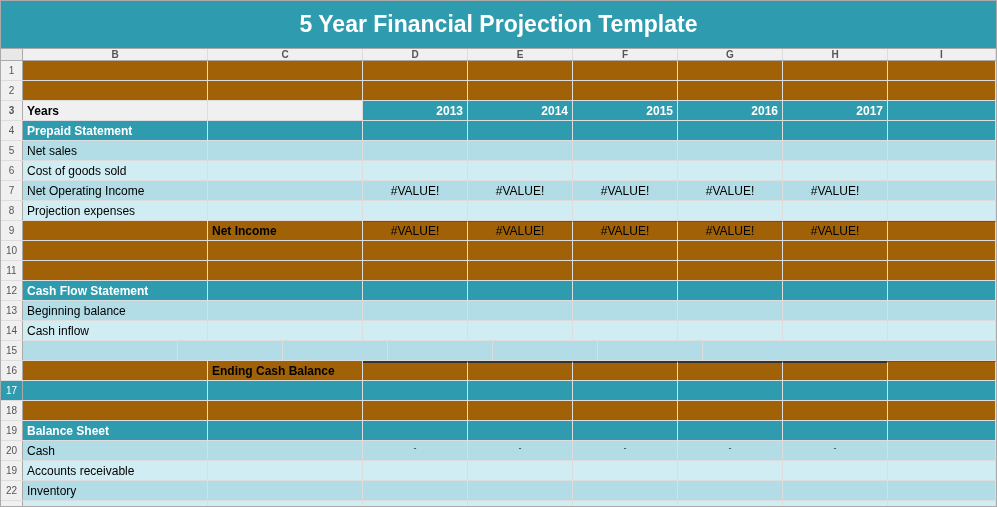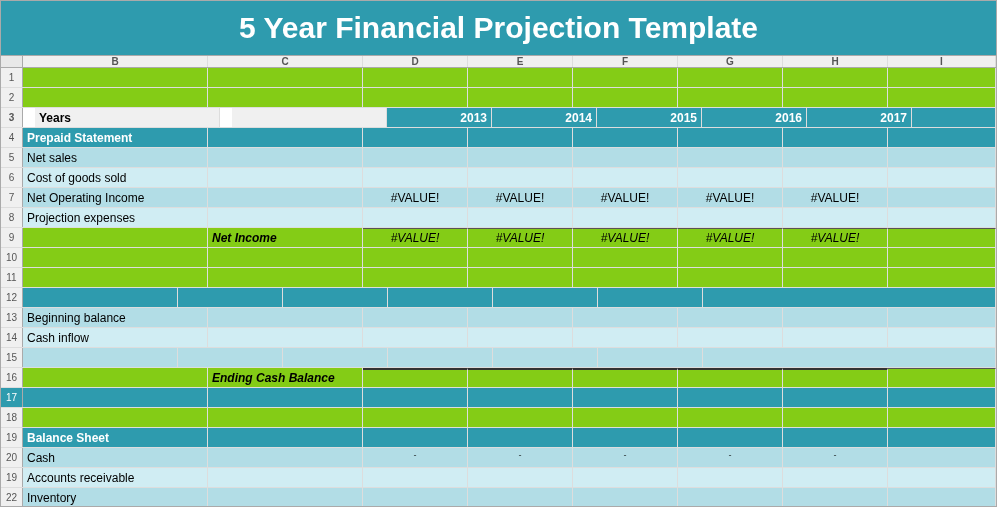"5 Year Financial Projection Template" .title-row { font-size: 30px -> 23px }
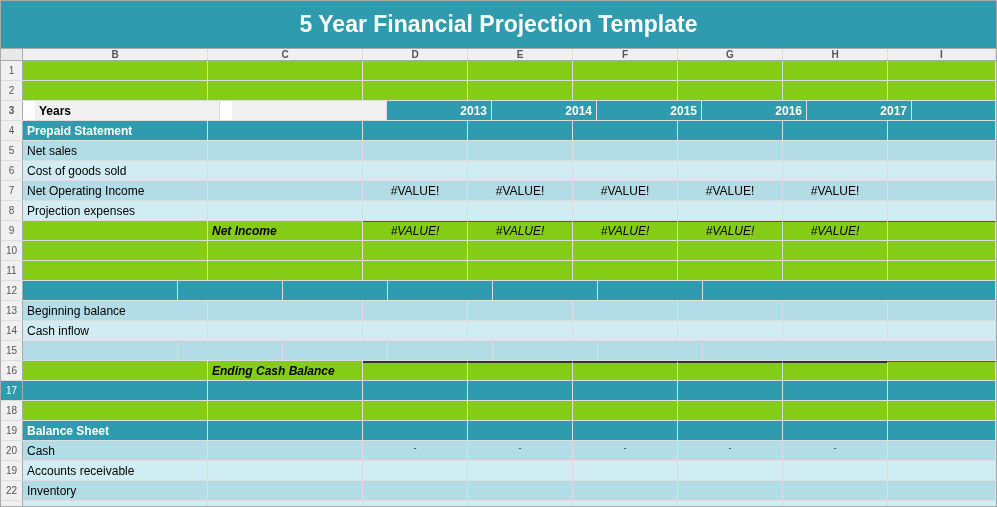"Years" .bg-header-gray { margin-left: 12px -> none }
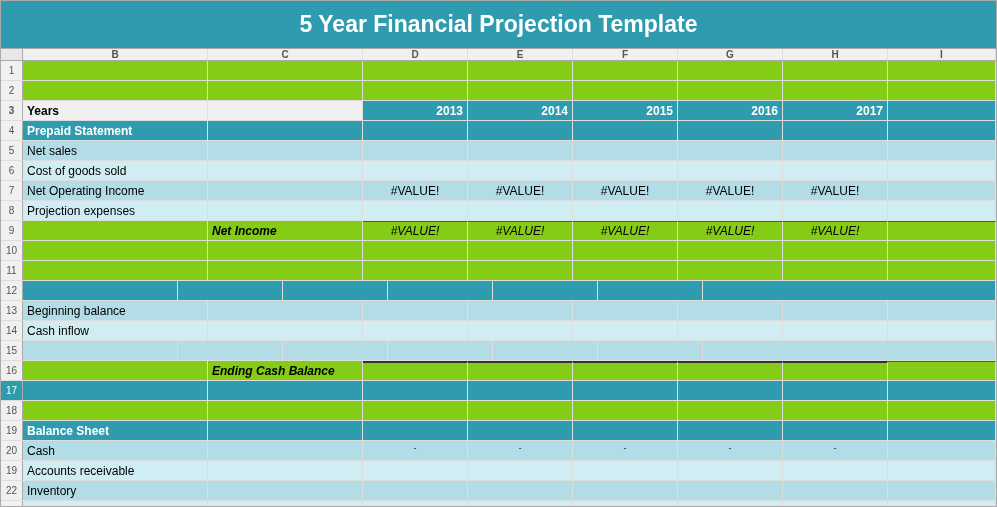"Net Income" .bg-white { background: #84cc16 -> #a16207; font-style: italic -> none }
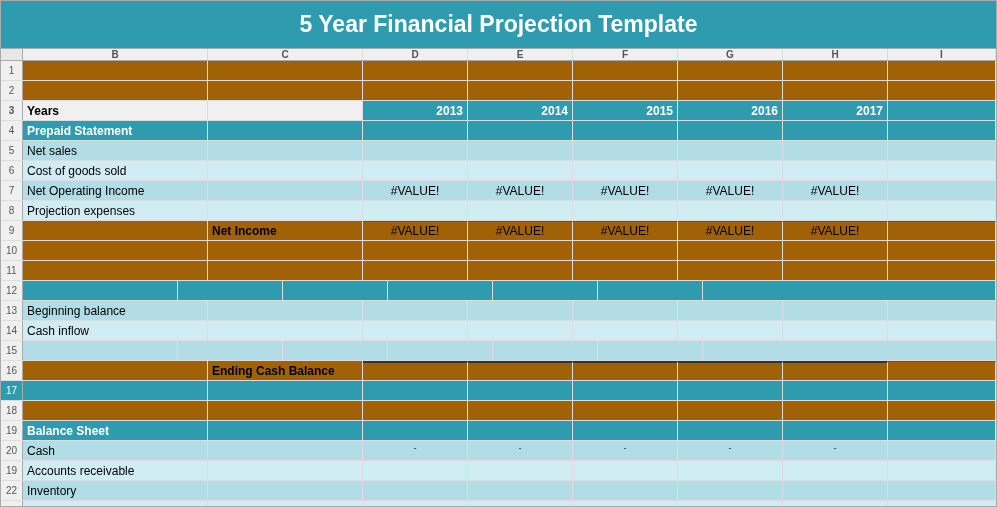"Cash Flow Statement" div.cell { html: none -> <div>Cash Flow Statement</div> }
